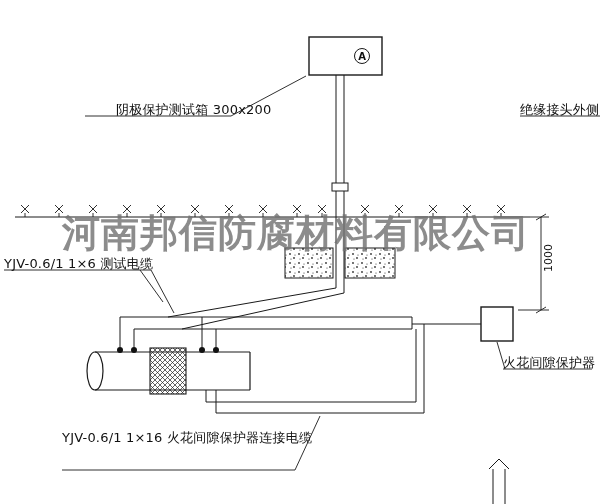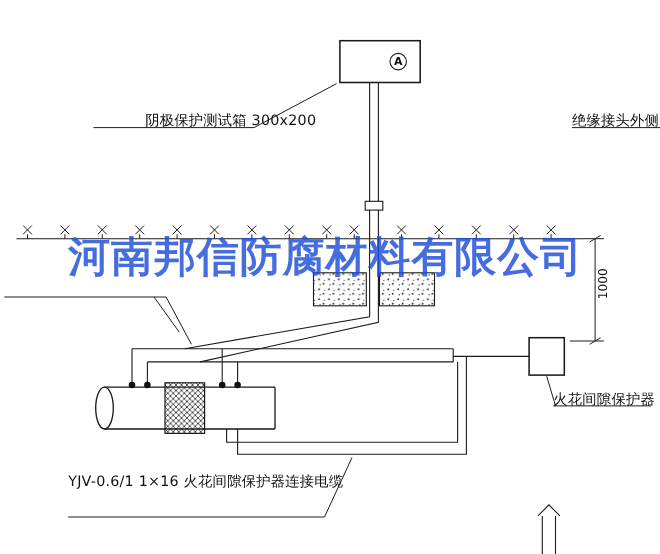"阴极保护测试箱 300x200" div.lbl { left: 101px -> 85px }
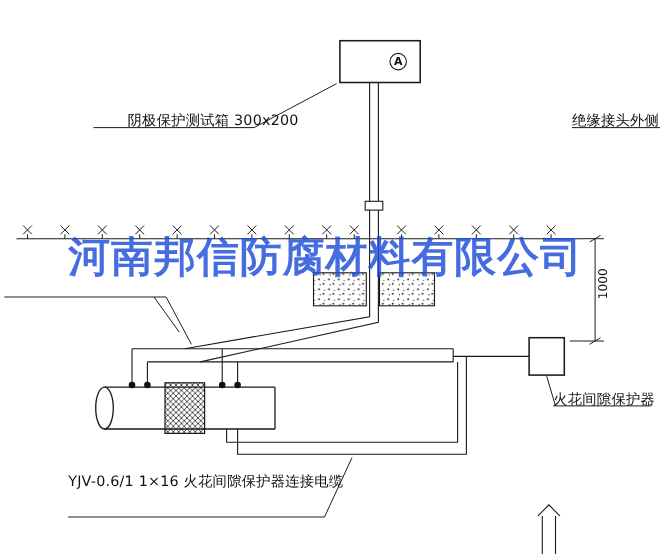"河南邦信防腐材料有限公司" .watermark { color: #1d4ed8 -> #737373 }
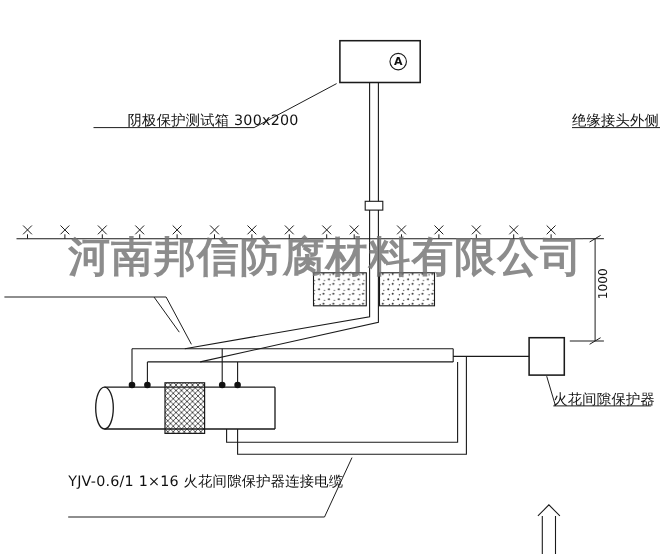"YJV-0.6/1 1×6 测试电缆" div.lbl { html: none -> <div>YJV-0.6/1 1×6 测试电缆</div> }
